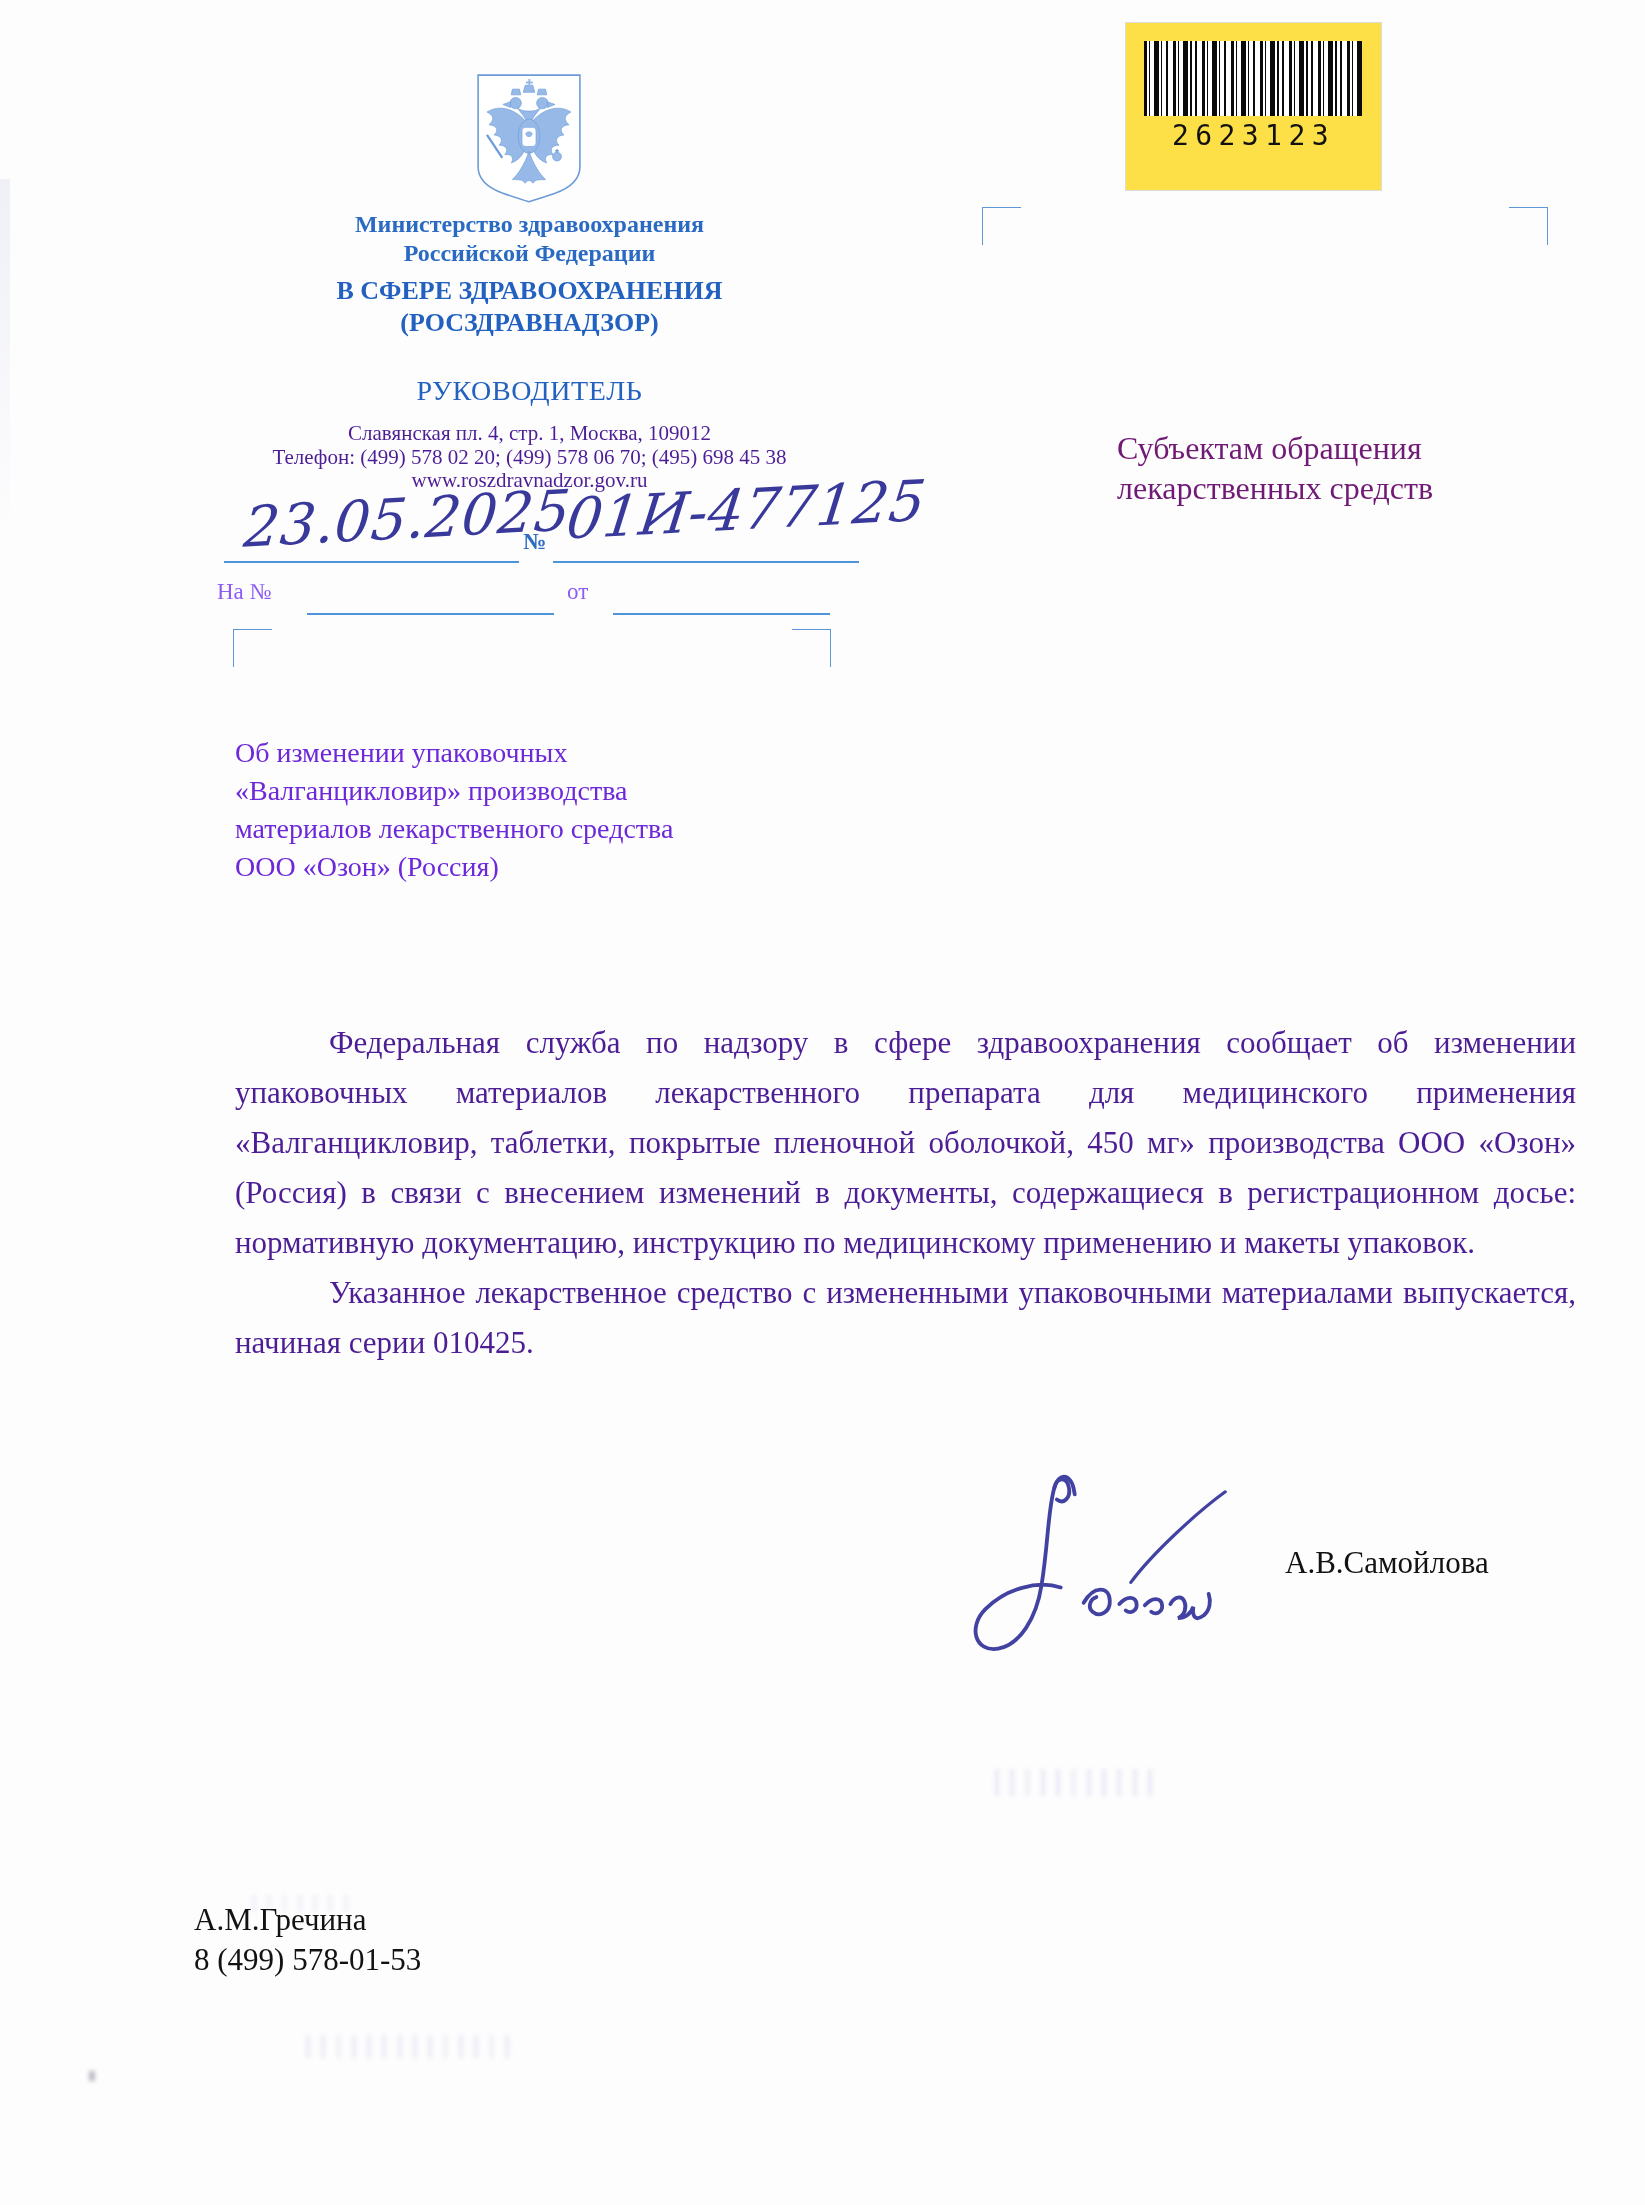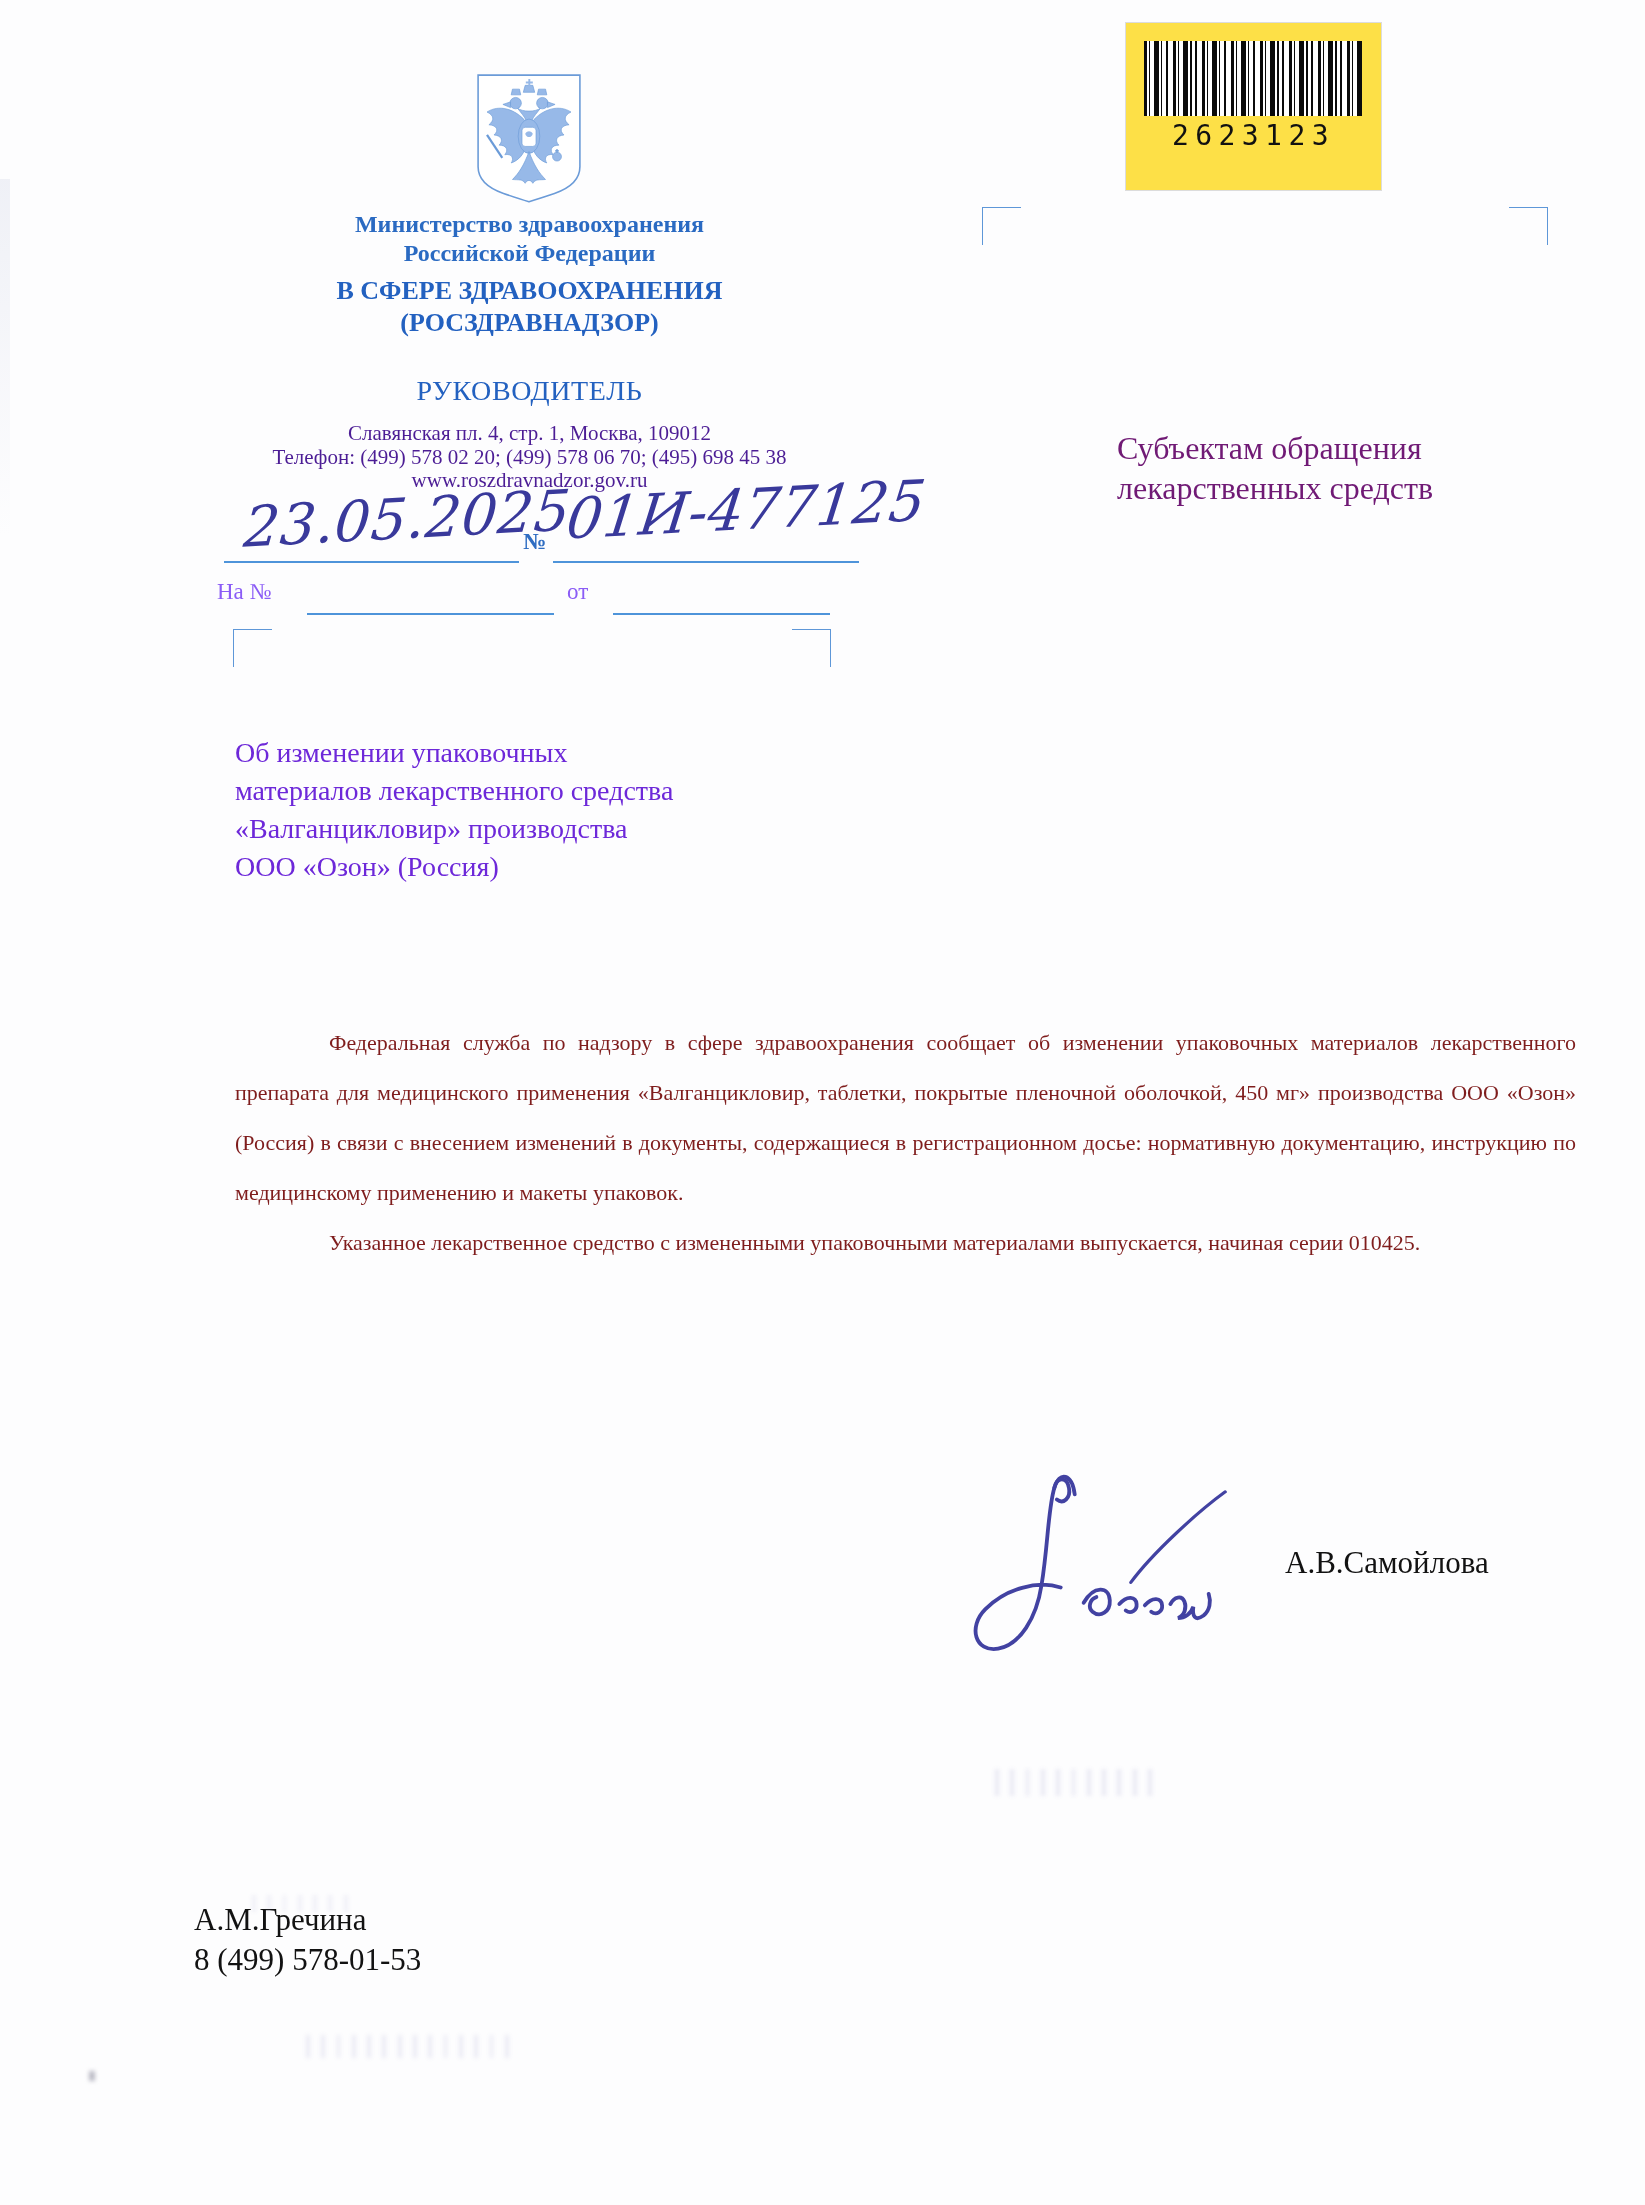"материалов лекарственного средства" div { order: before "«Валганцикловир» производства" -> after "«Валганцикловир» производства" }
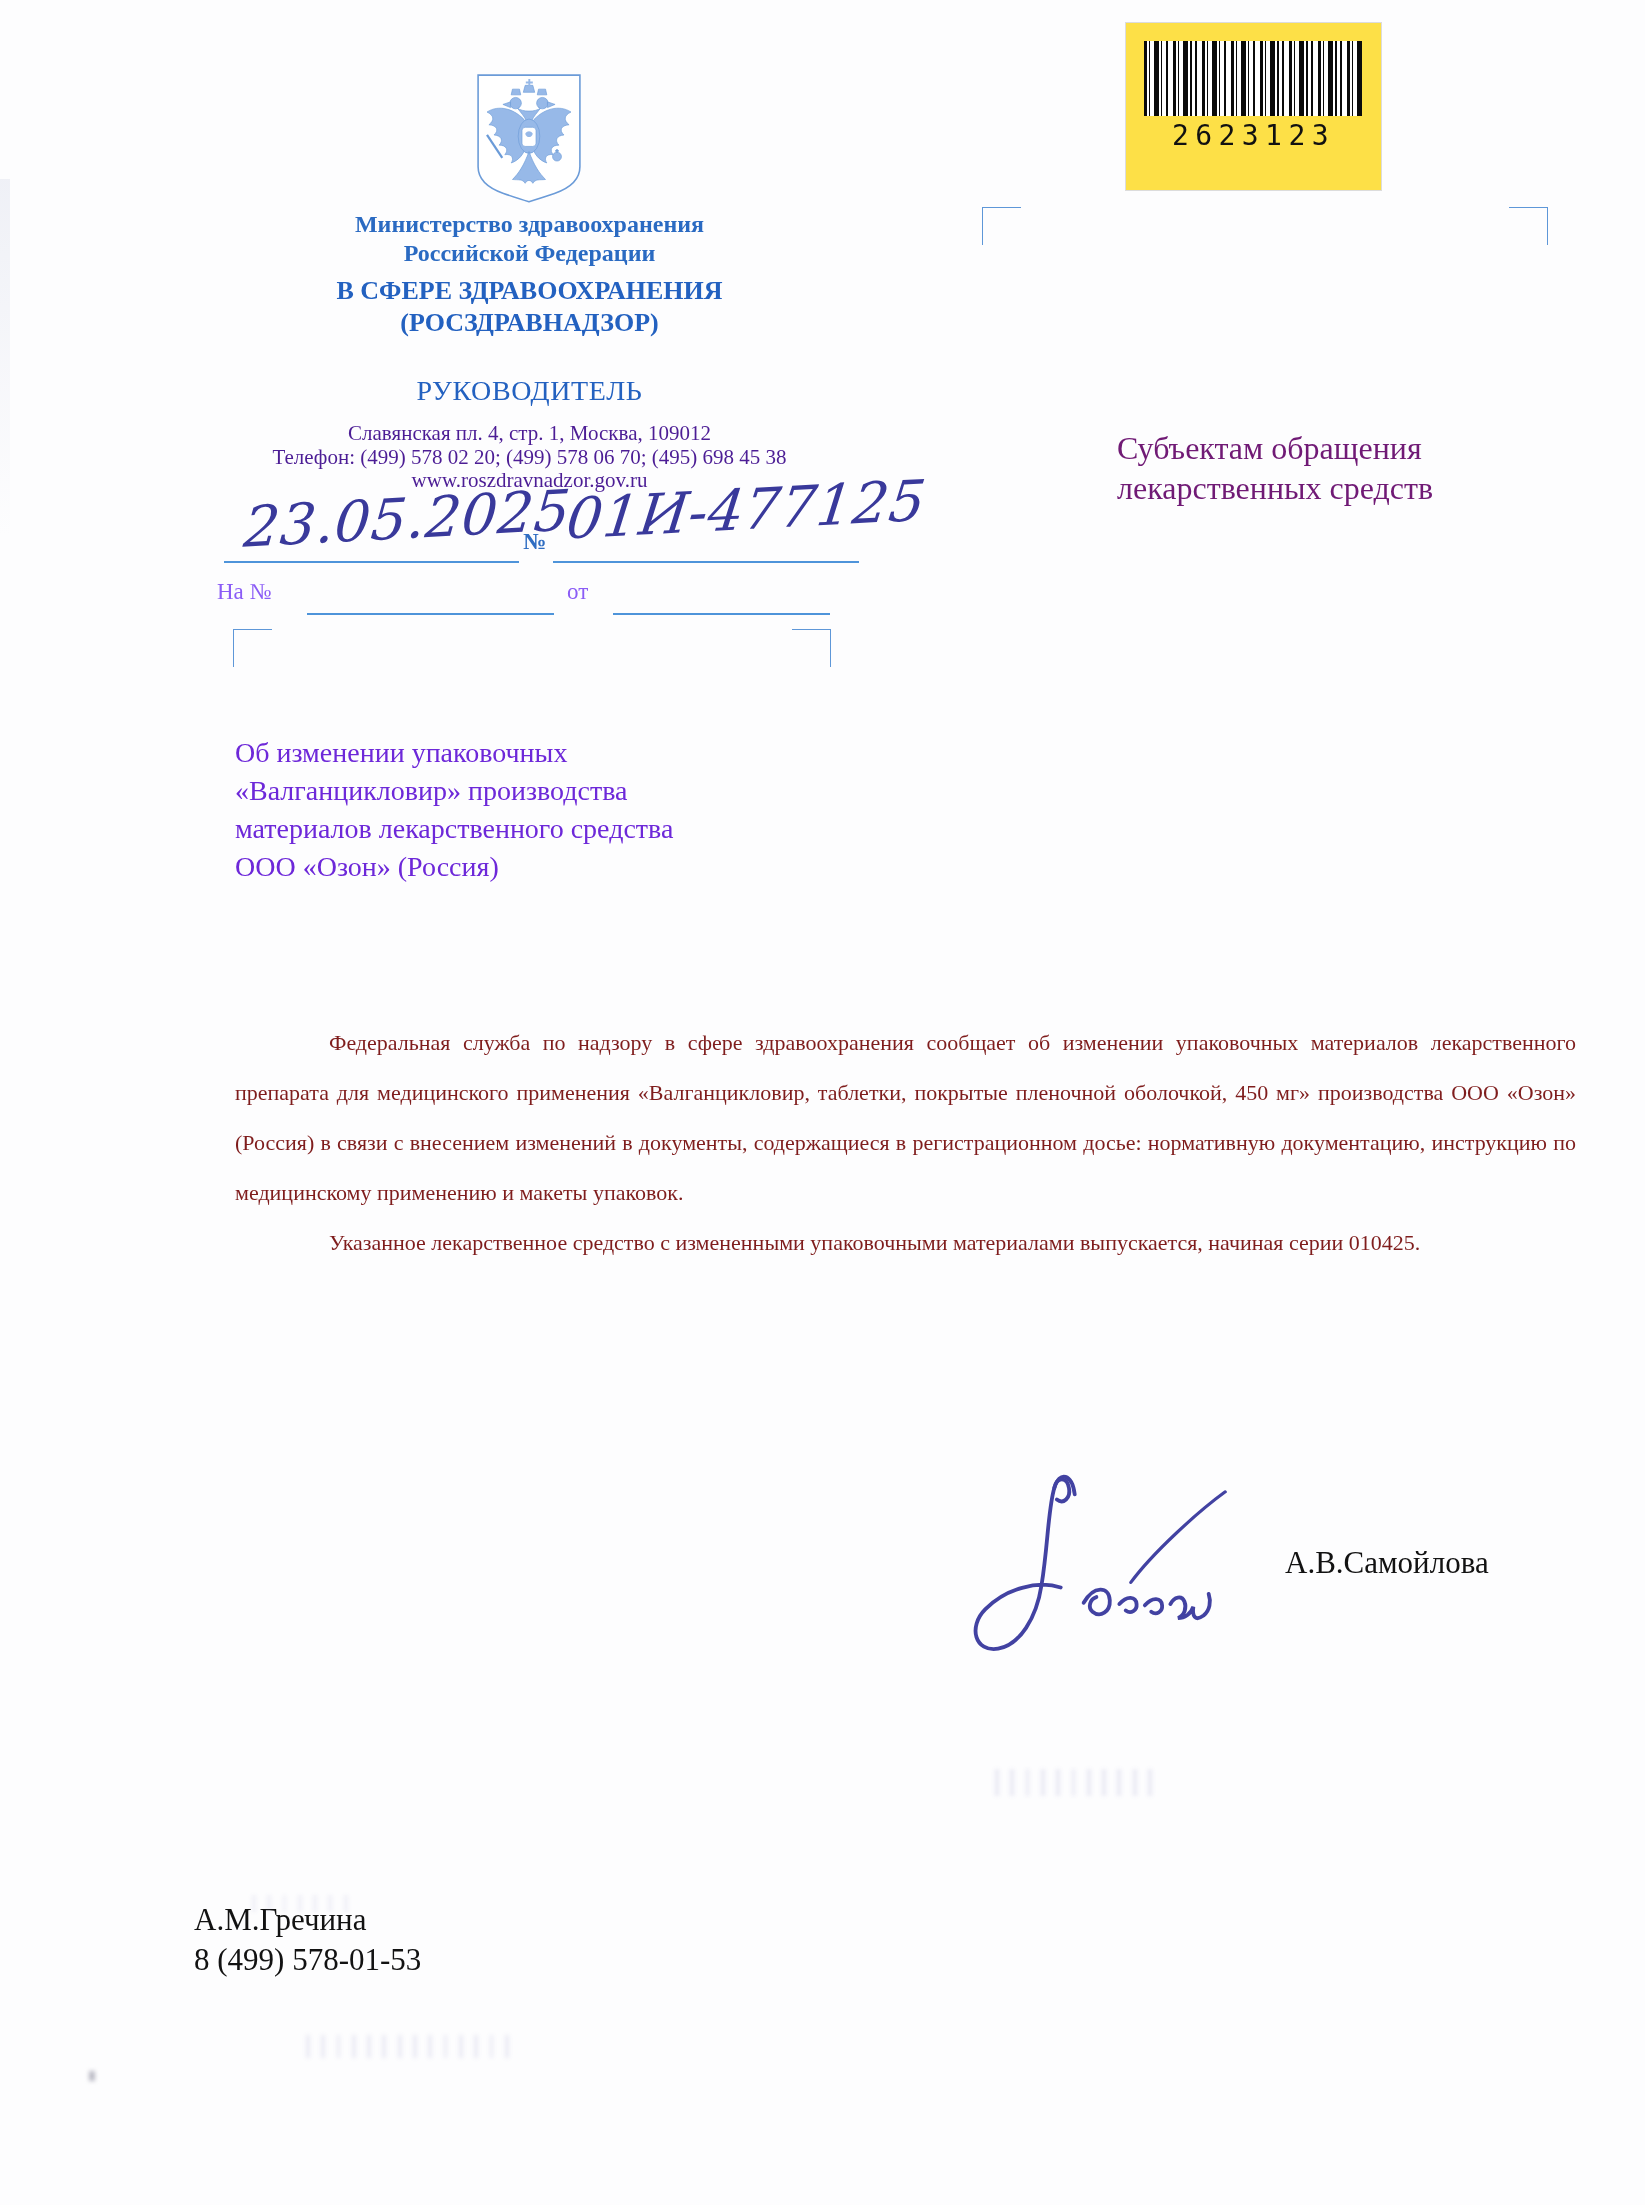"Федеральная служба по надзору в" .body-text { color: #7f1d1d -> #4c1d95; font-size: 22px -> 31px }
